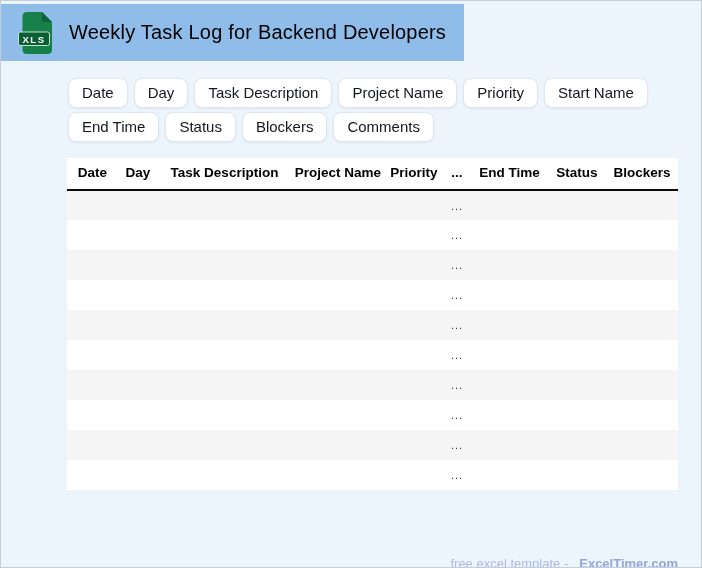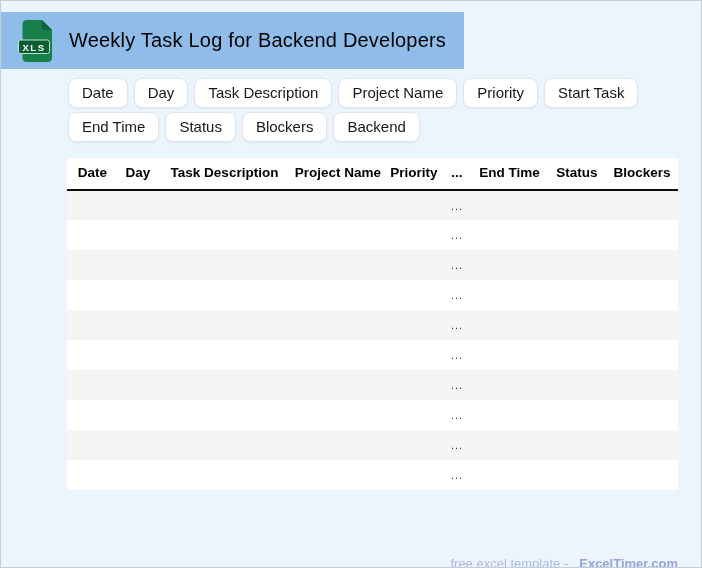"XLS" .titlebar { top: 12px -> 4px }
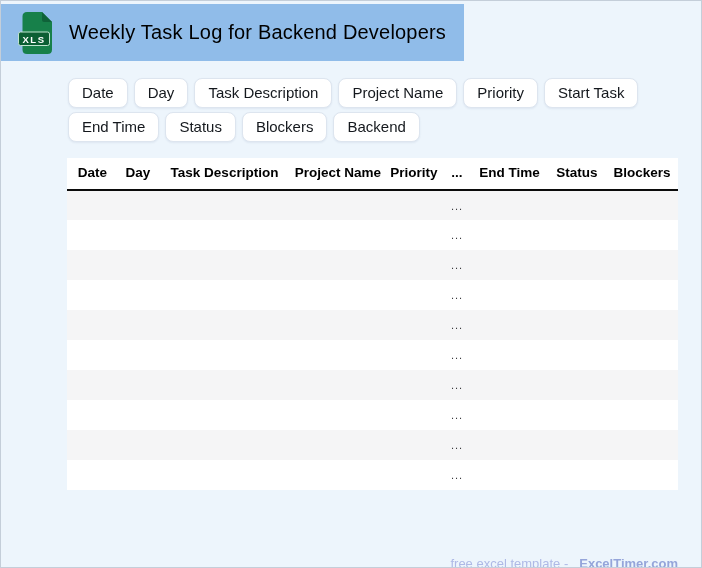"Start Task" div.chip { text: Task -> Name }
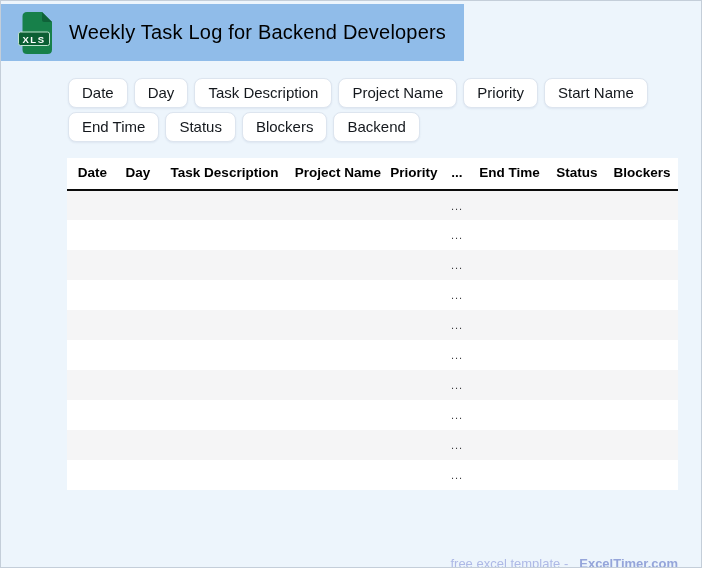"Backend" div.chip { text: Backend -> Comments }
